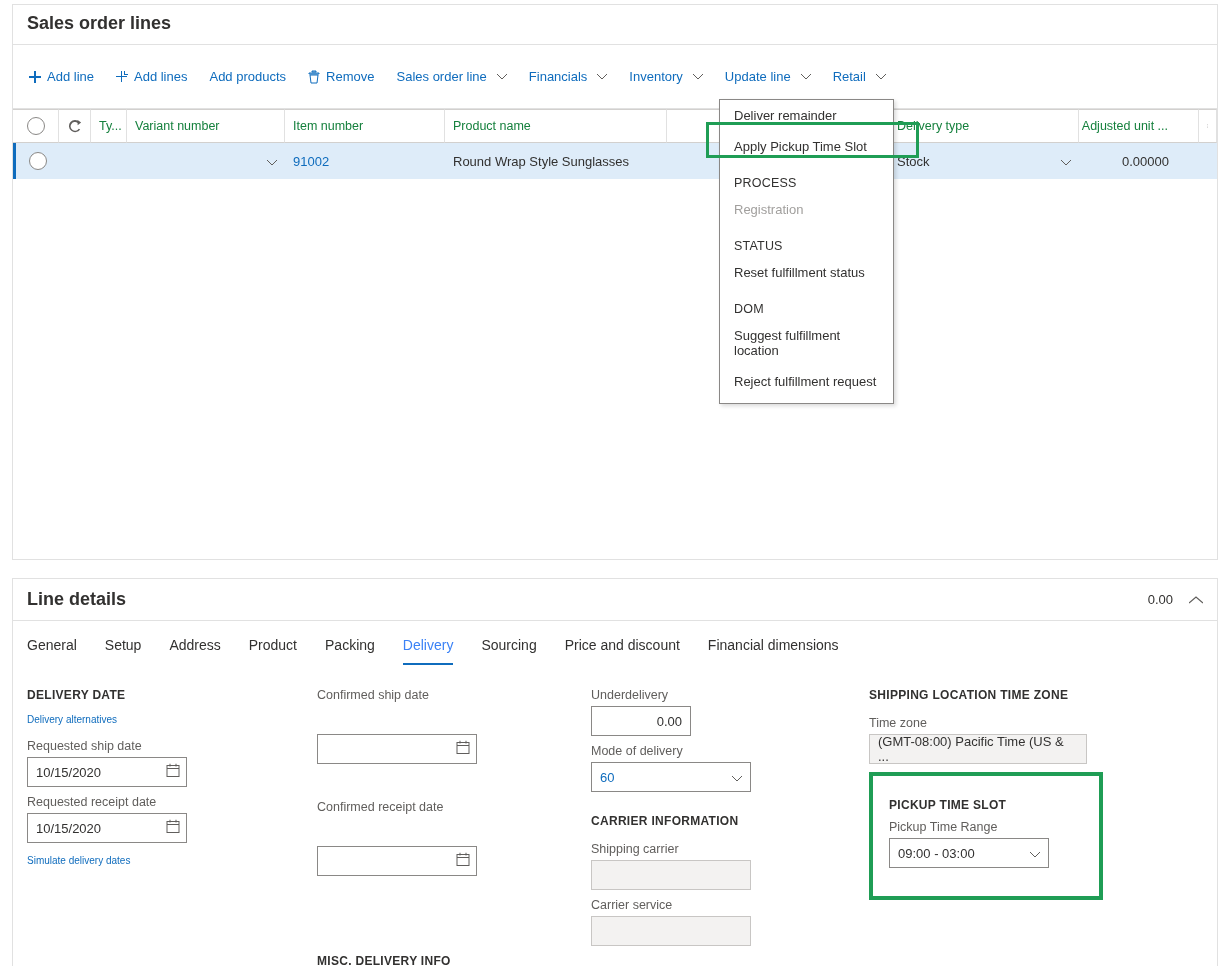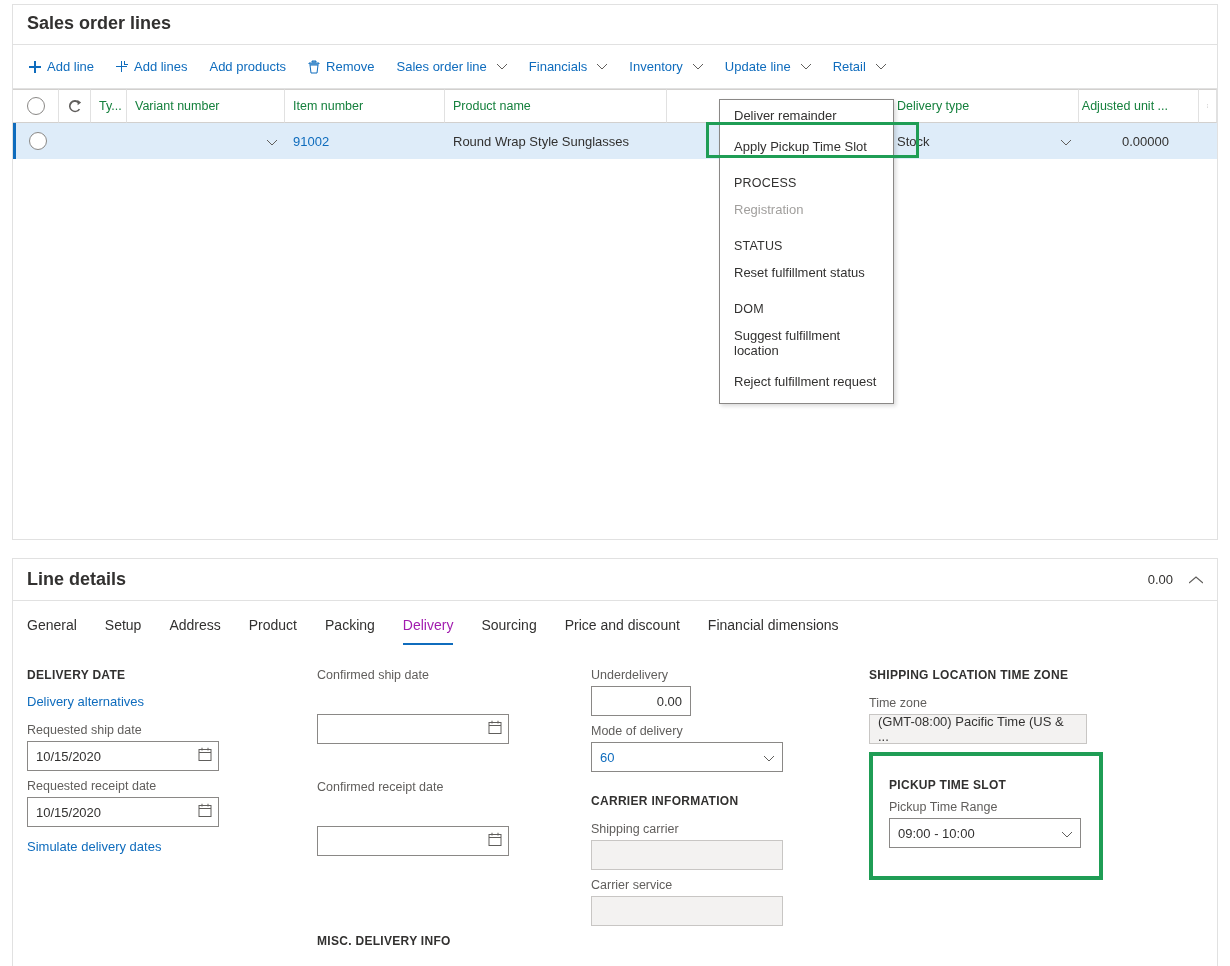"Add line" .toolbar { padding: 8px 6px -> 18px 6px }
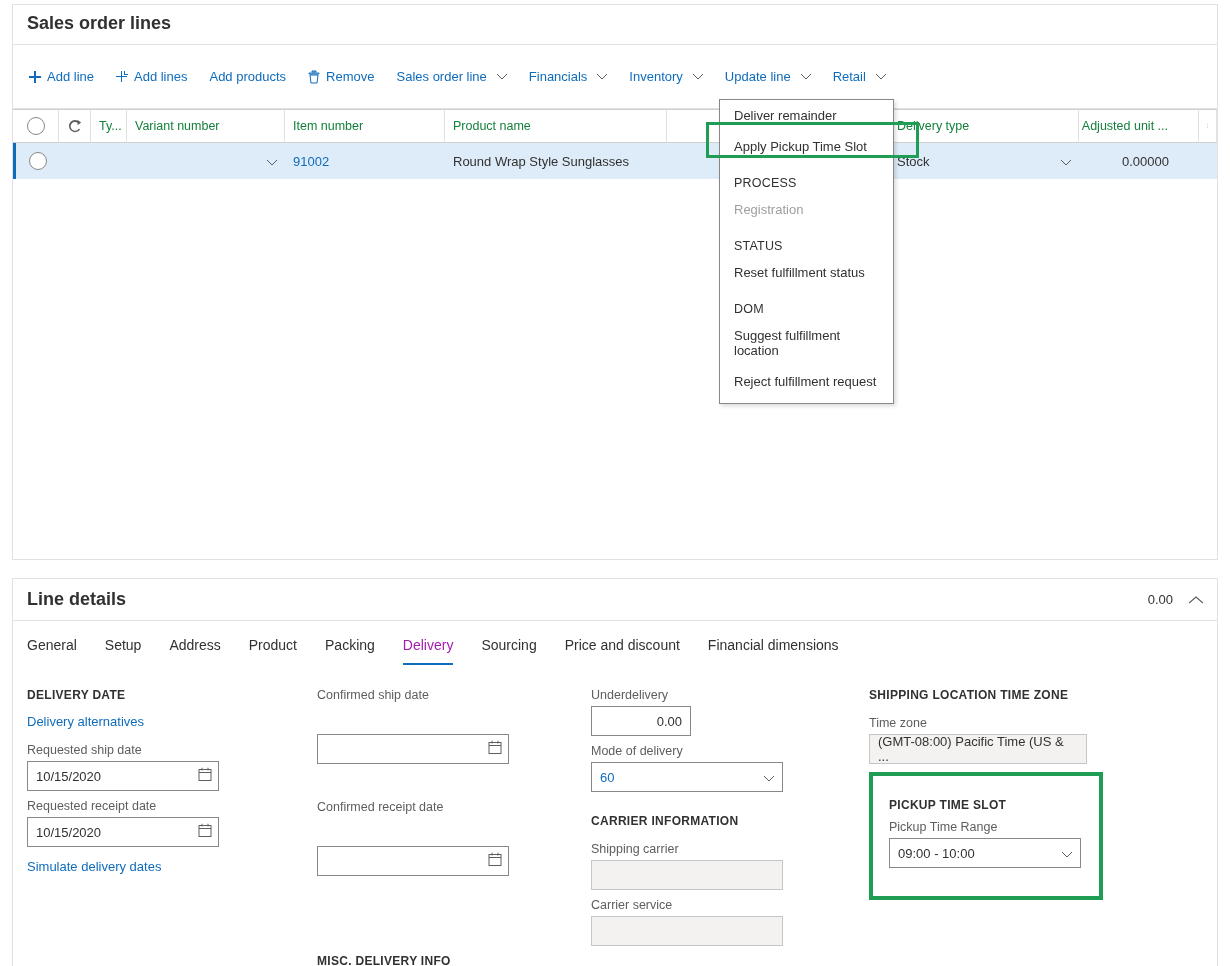"Delivery" .tab.active { color: #a21caf -> #3b82f6 }
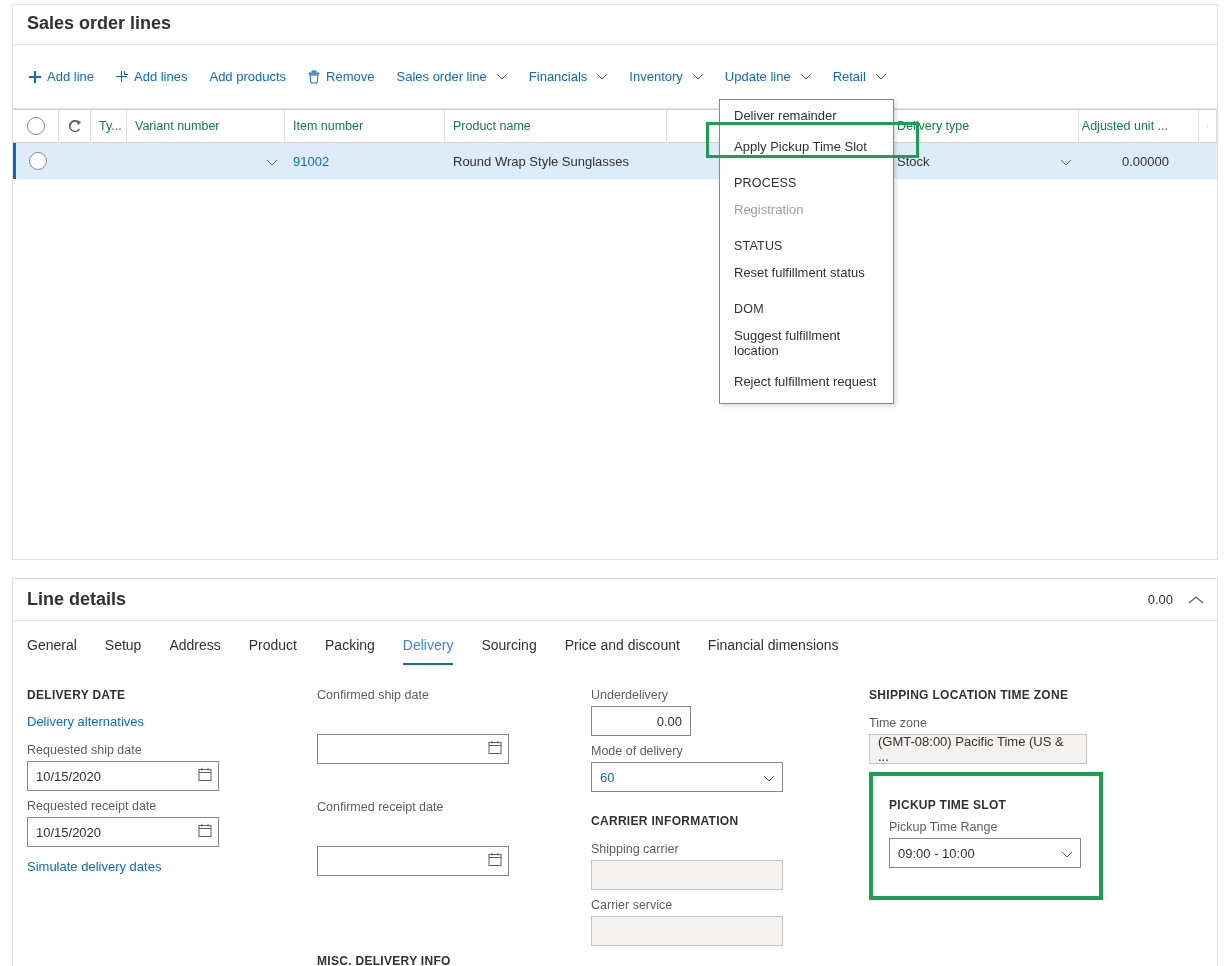"Delivery alternatives" .link { font-size: 13px -> 10px }
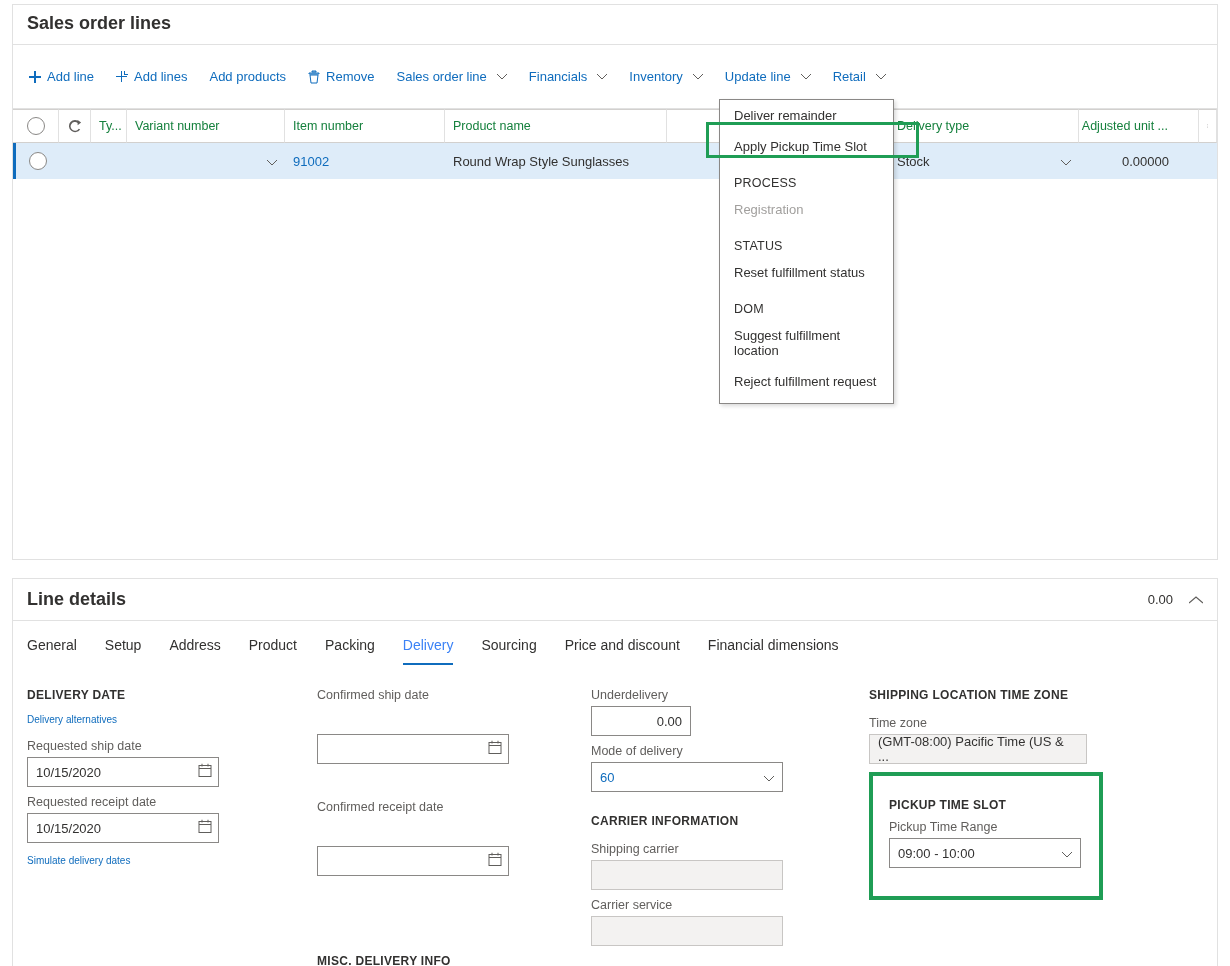"10/15/2020" .inp.wide { width: 192px -> 160px }
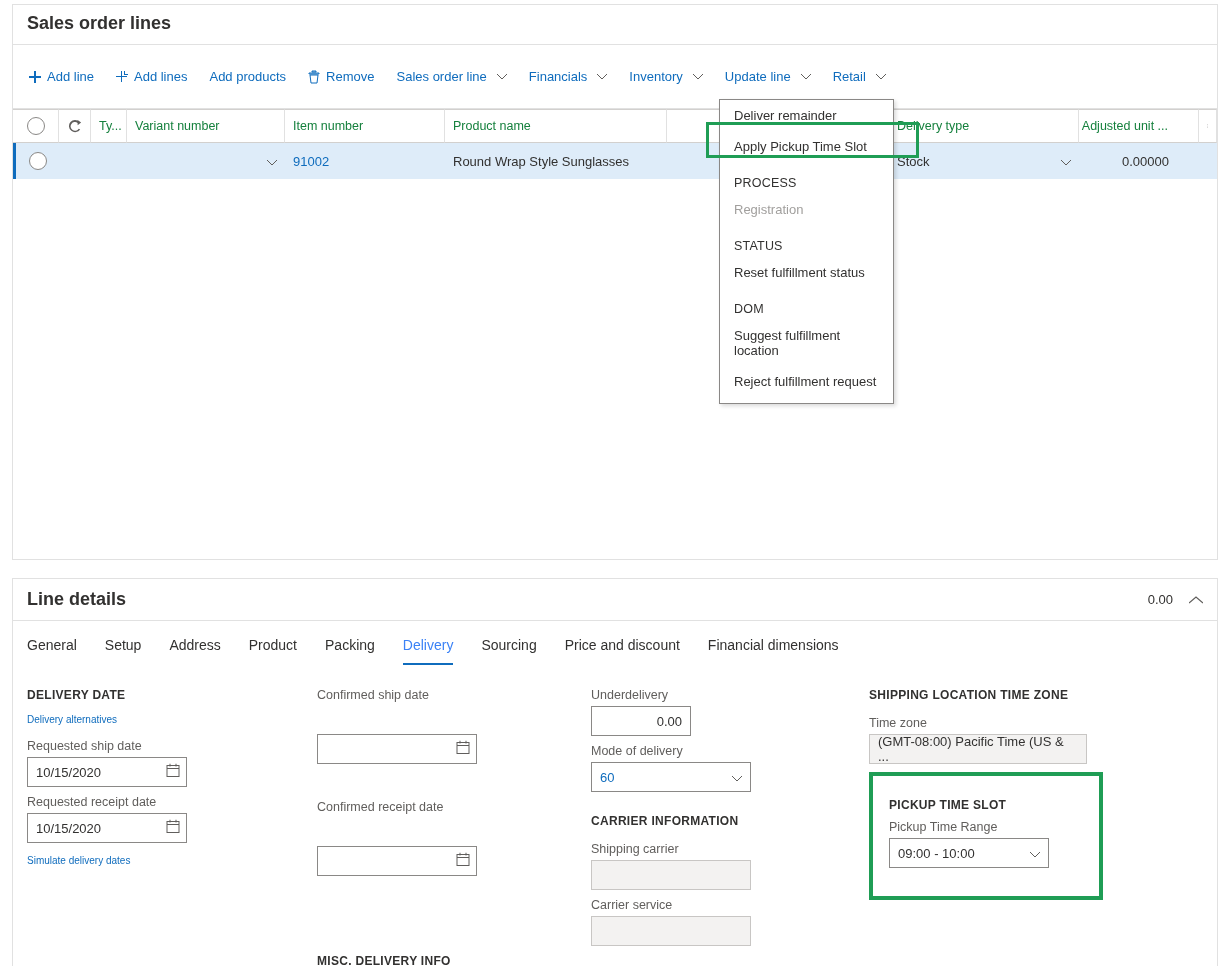"09:00 - 10:00" span { text: 10:00 -> 03:00 }
